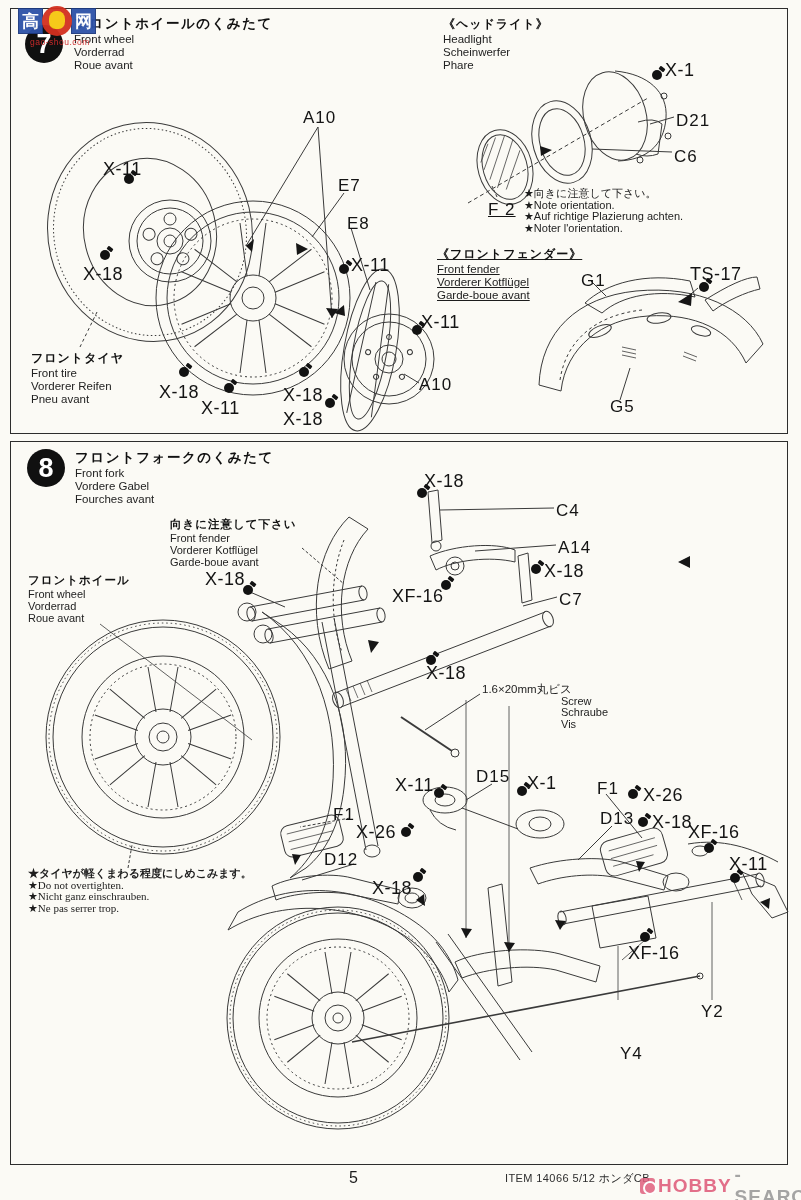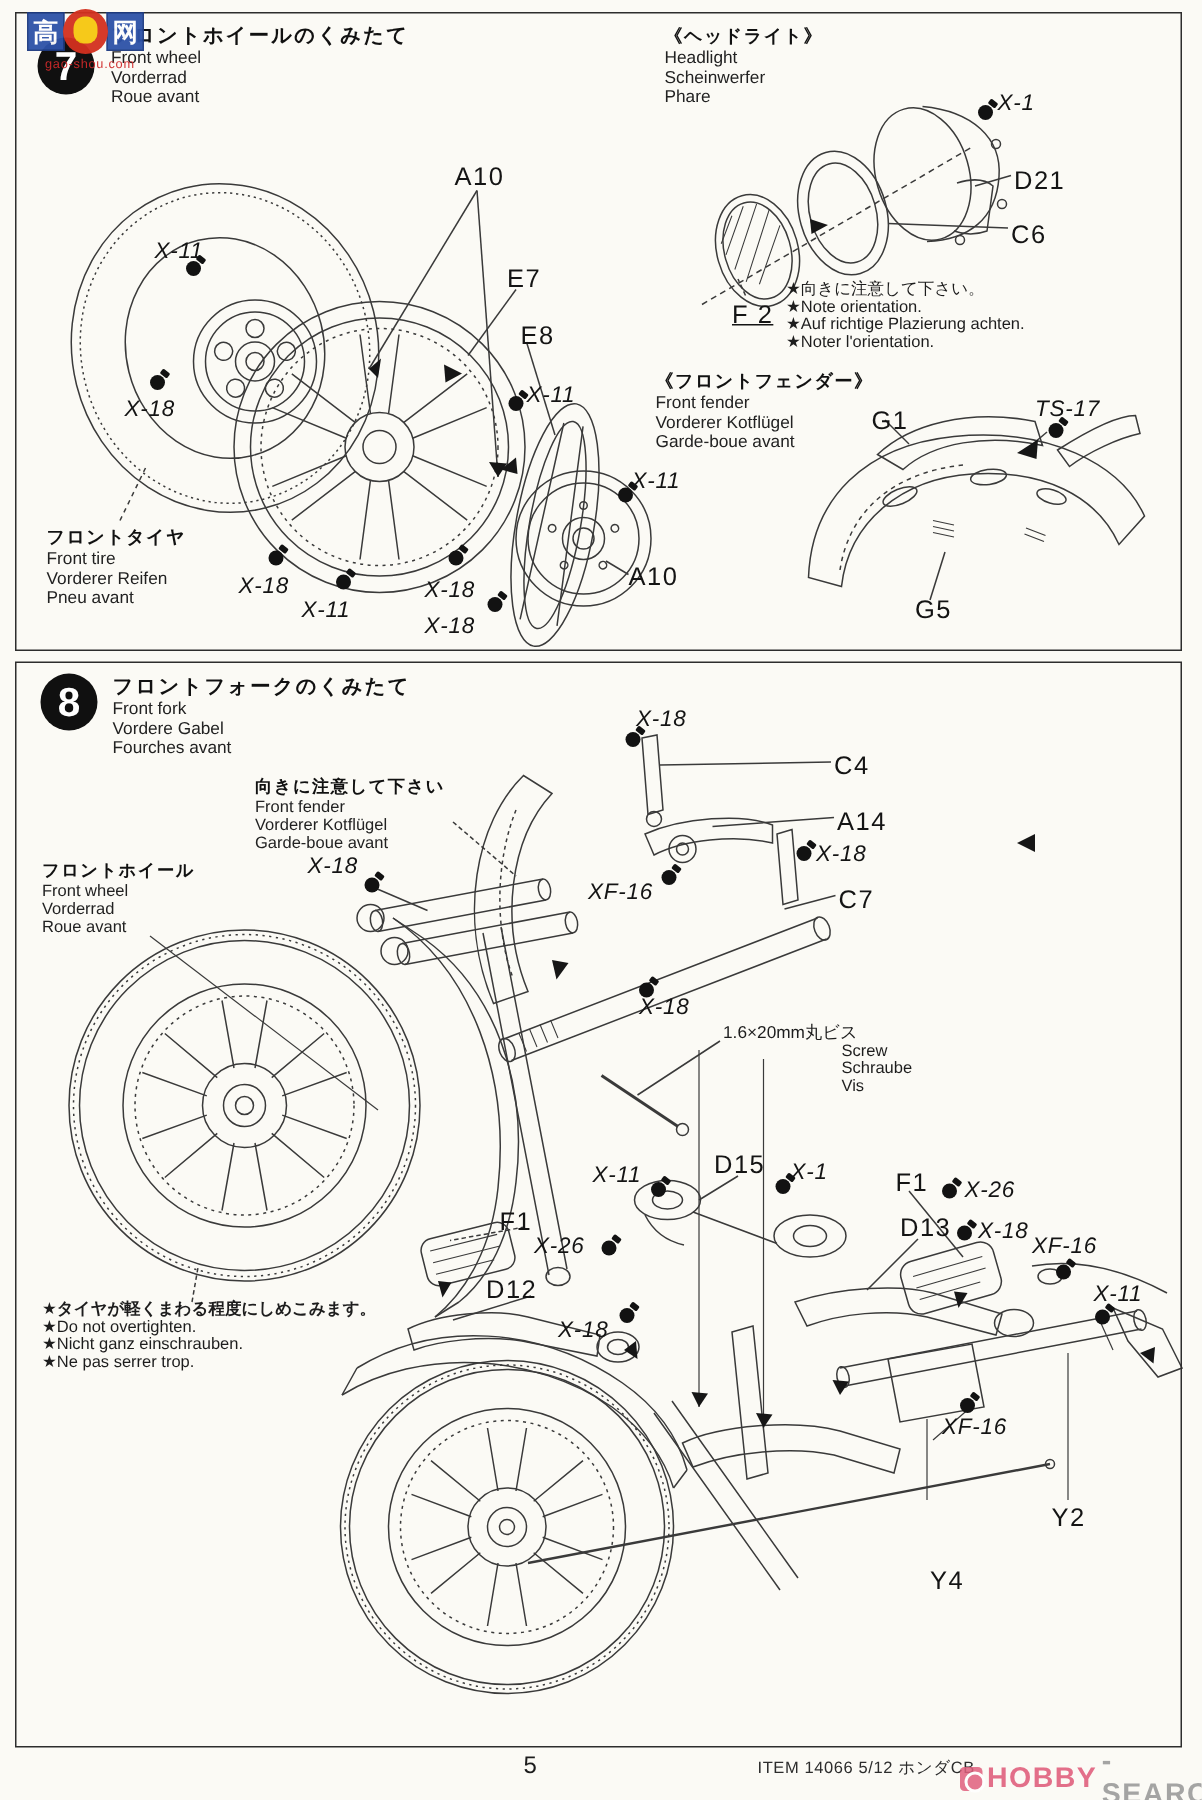"X-1" .paint-label { font-size: 15px -> 18px; font-style: italic -> none }
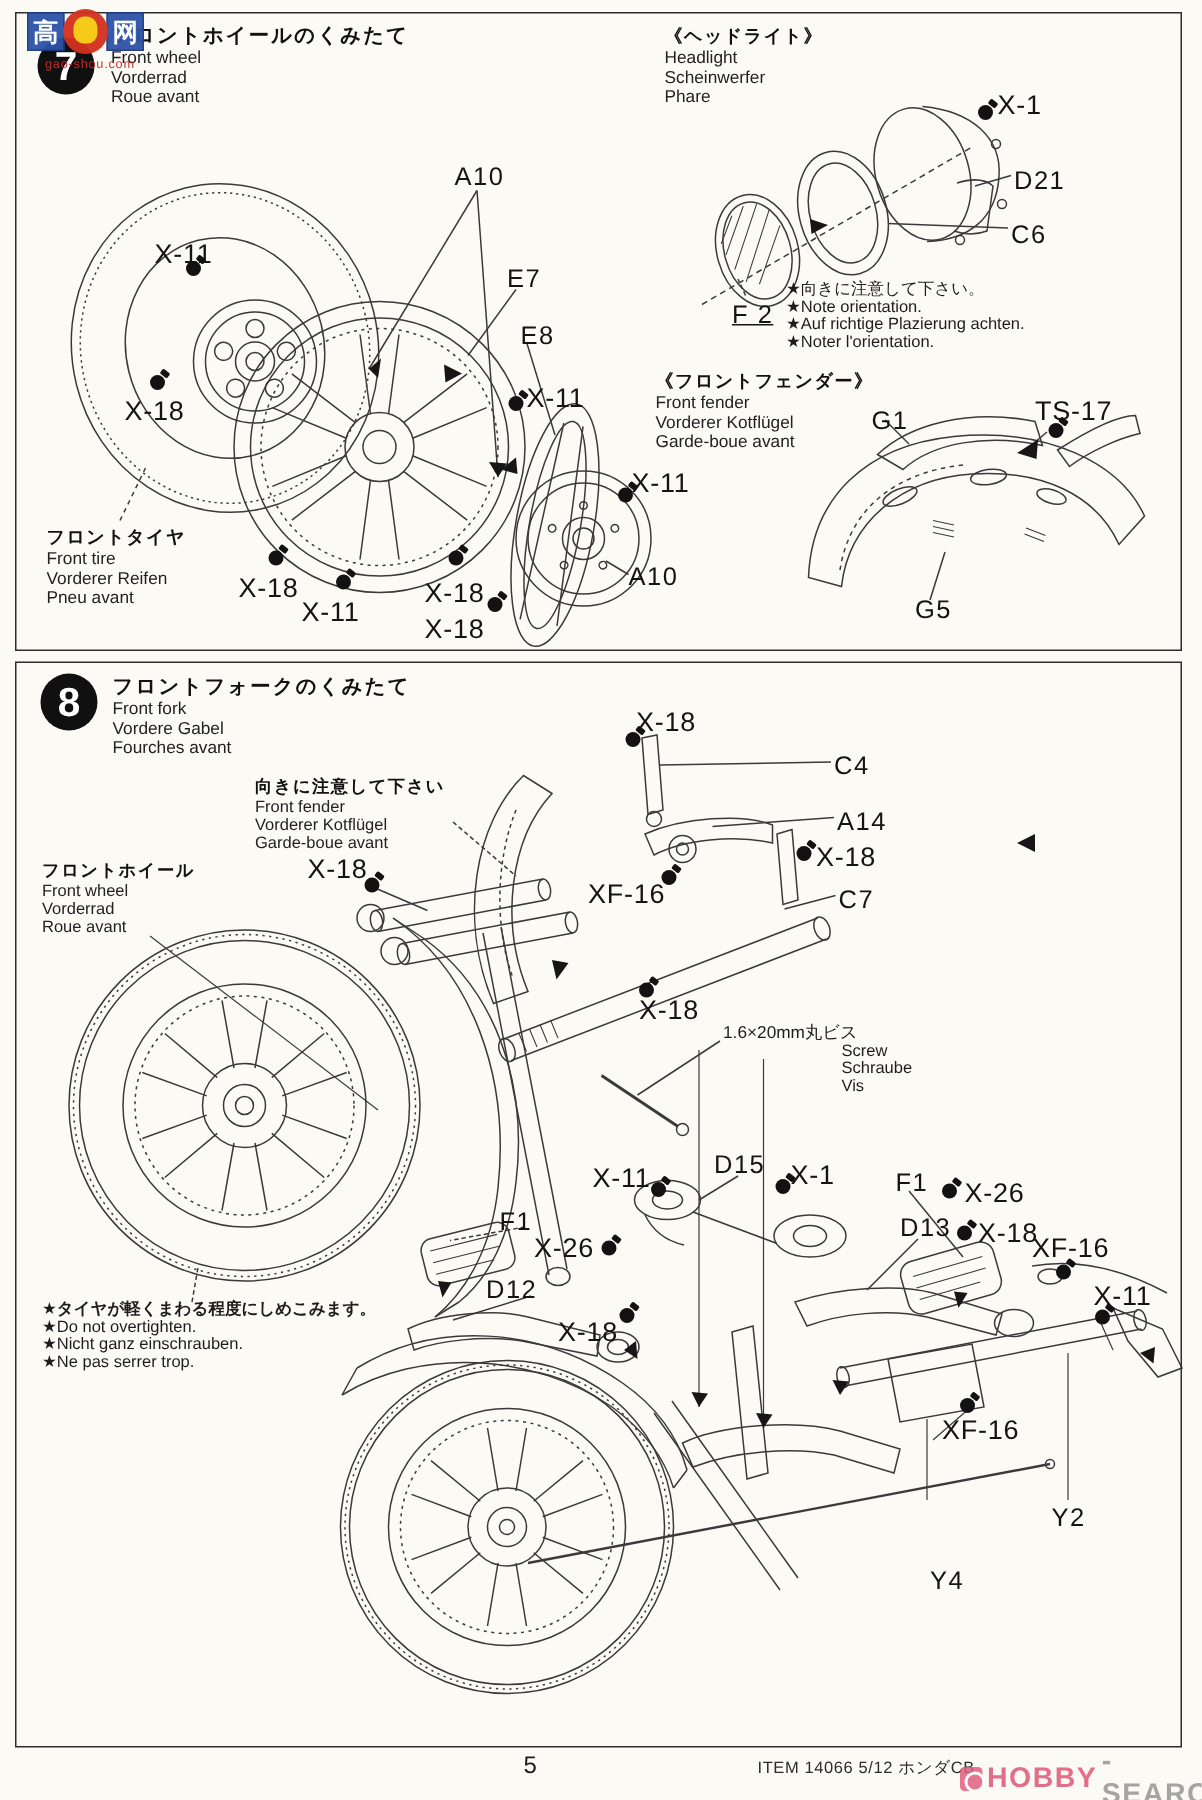"《フロントフェンダー》" div.tblock { text-decoration: none -> underline }
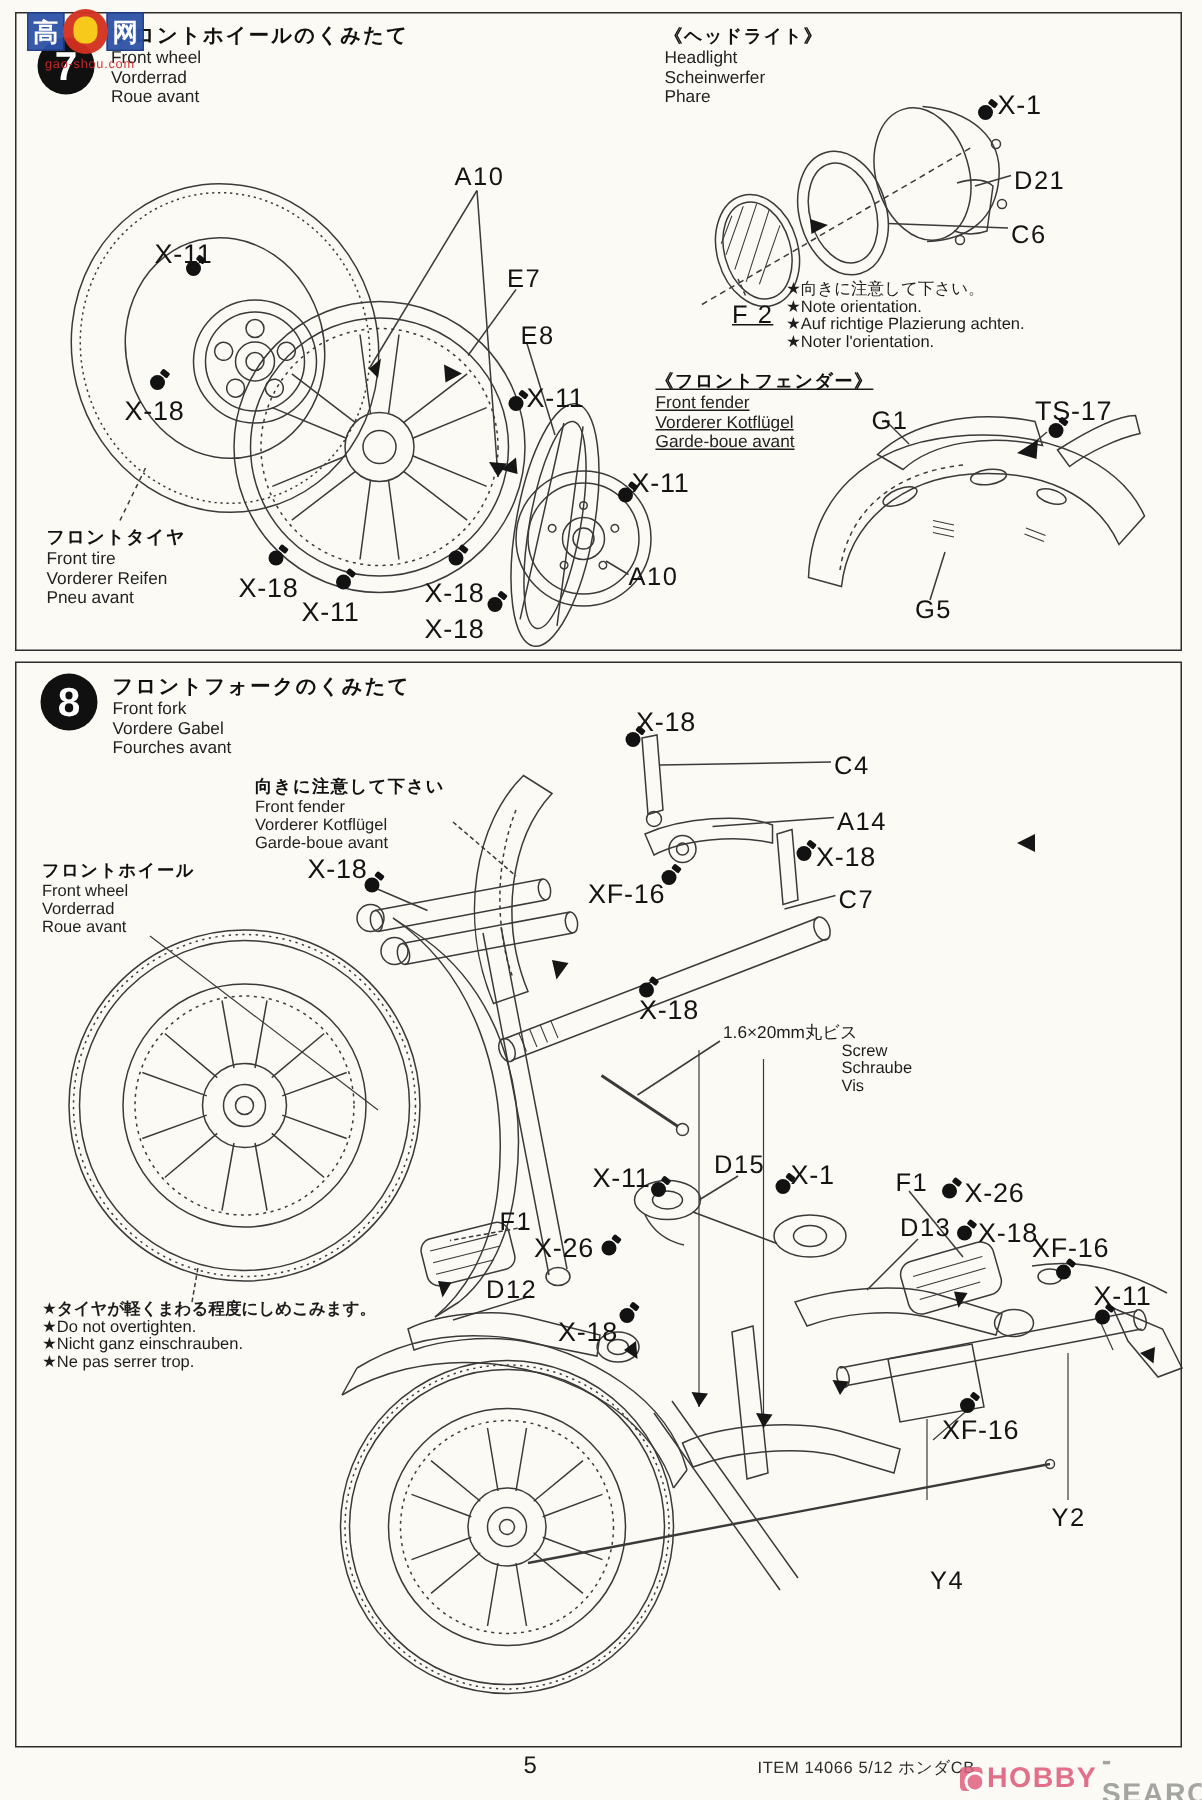"★タイヤが軽くまわる程度にしめこみます。" div.tblock { font-family: none -> Liberation Serif, serif }
